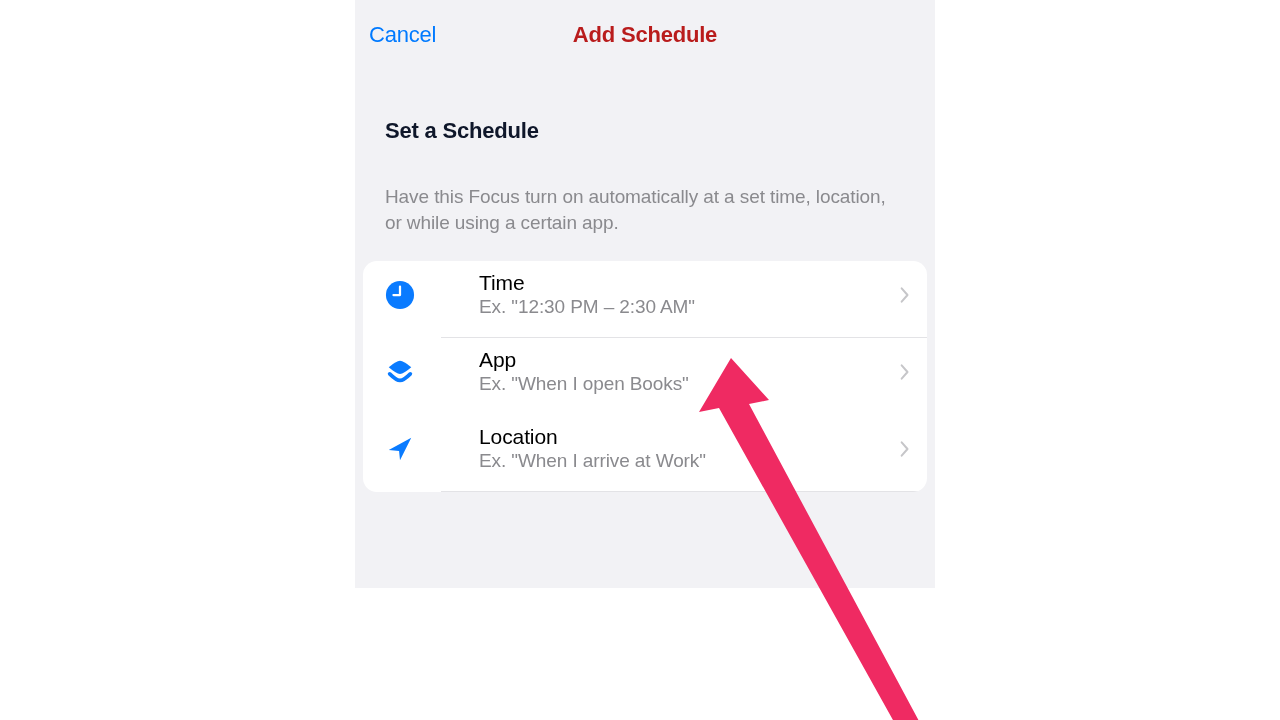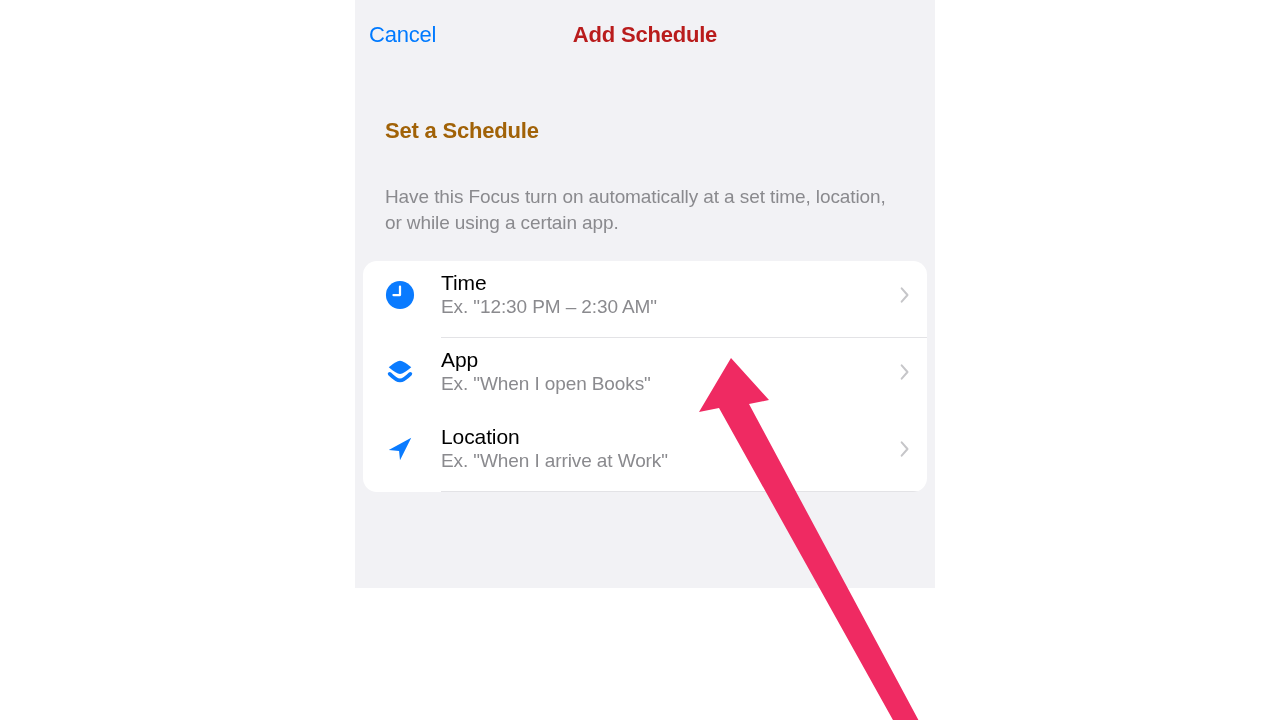"Set a Schedule" .section-title { color: #a16207 -> #0f172a }
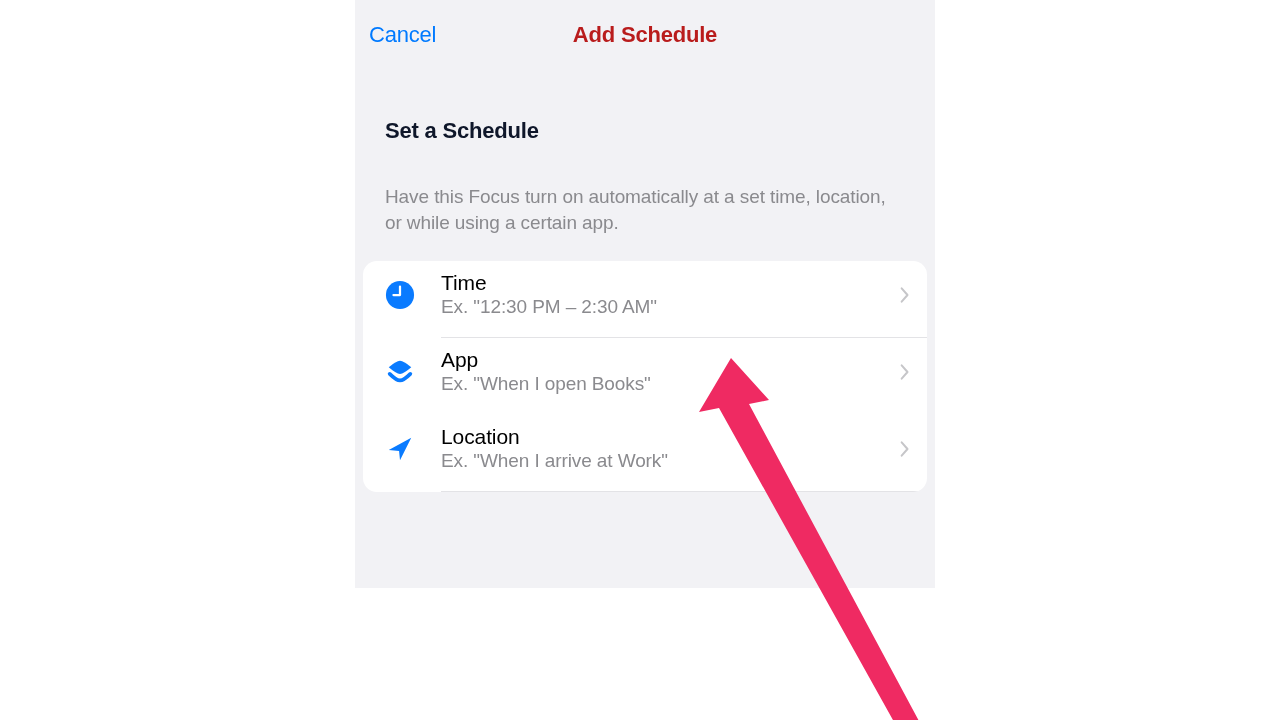"Time" .row { gap: none -> 38px }
